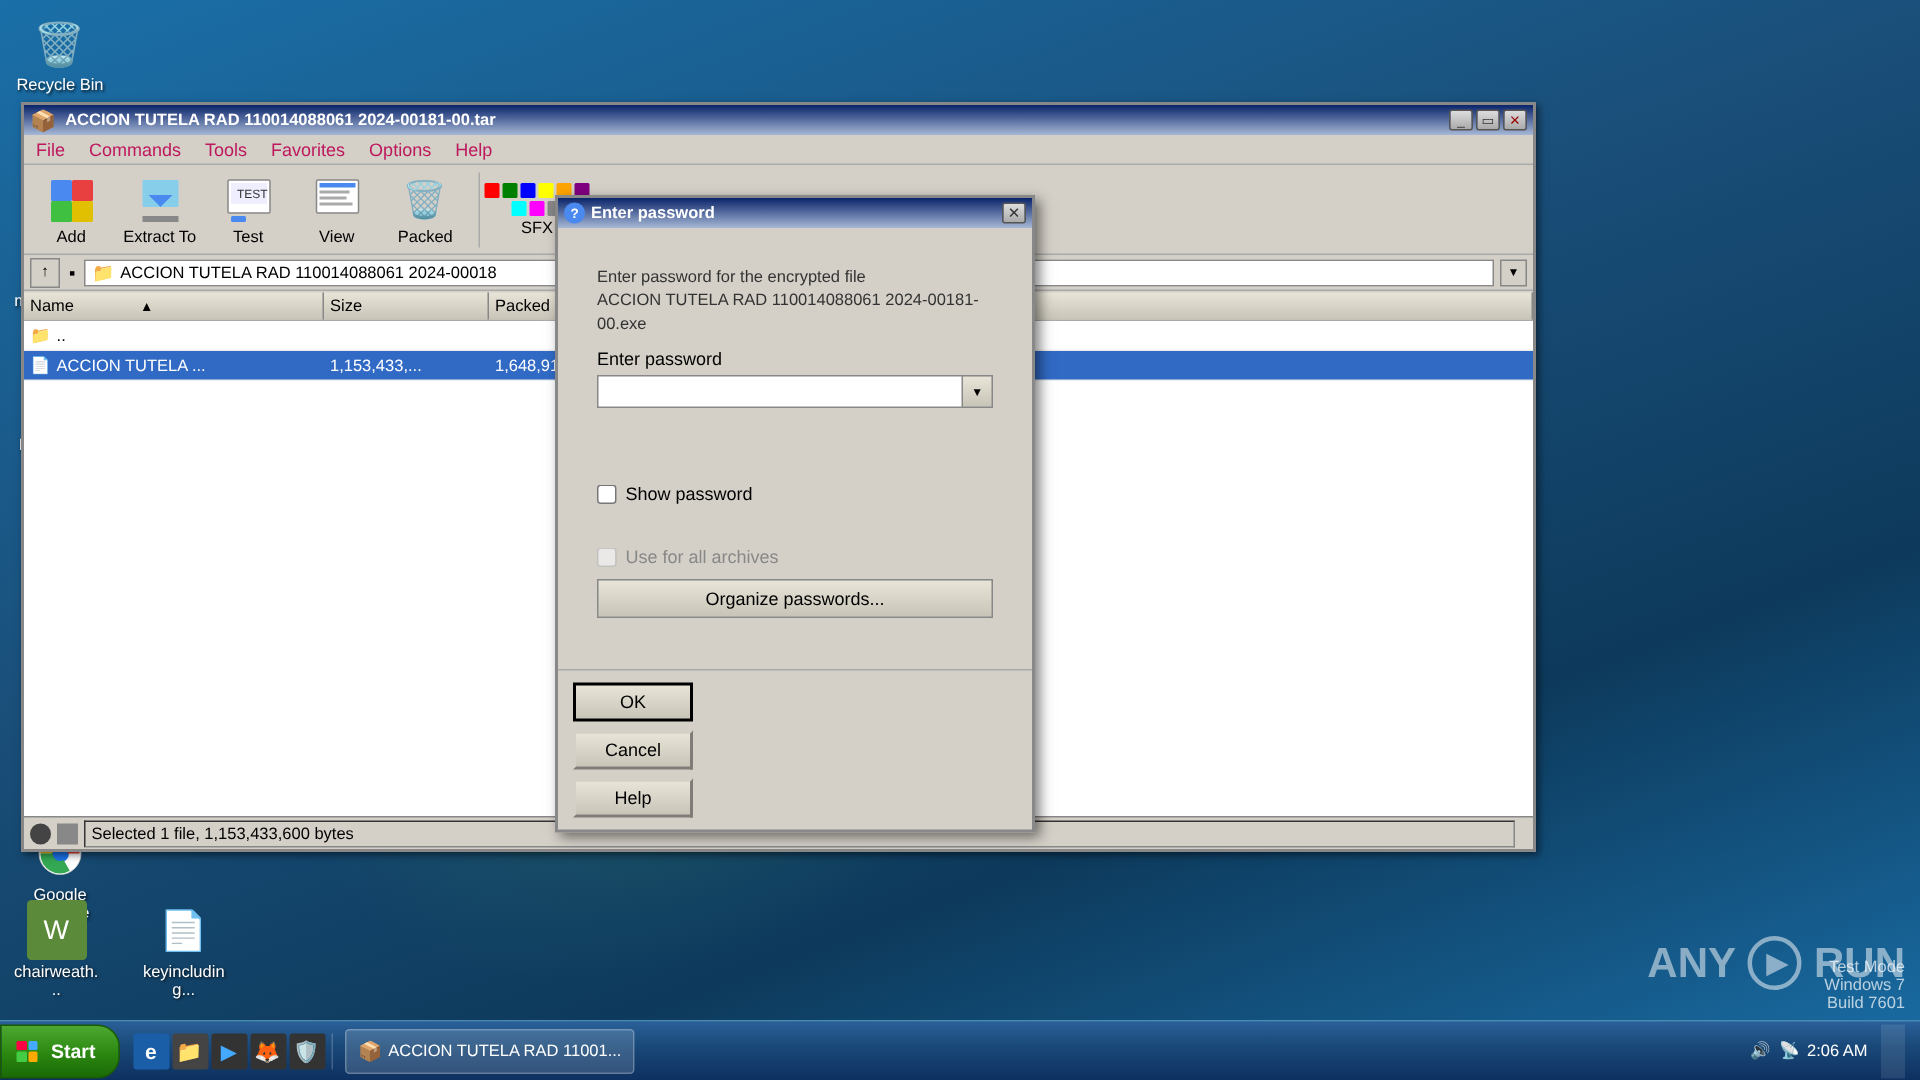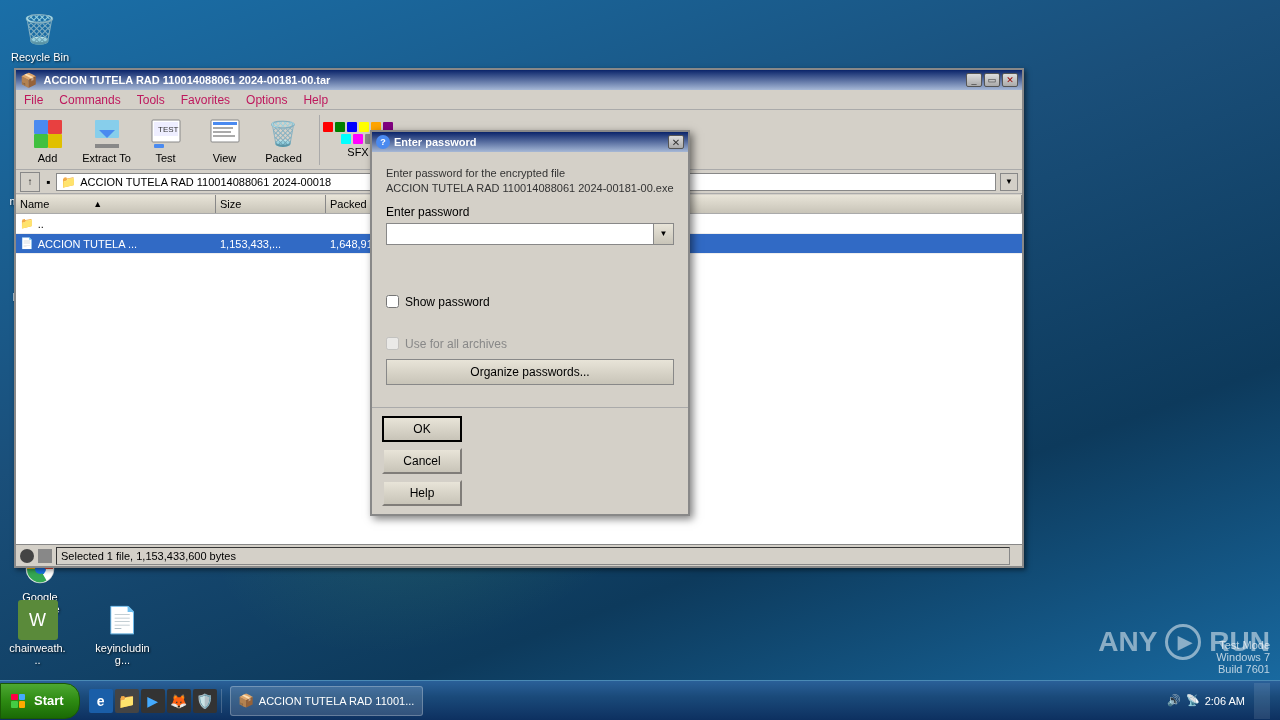"Enter password for the encrypted" .dialog-body { padding: 14px -> 26px }
